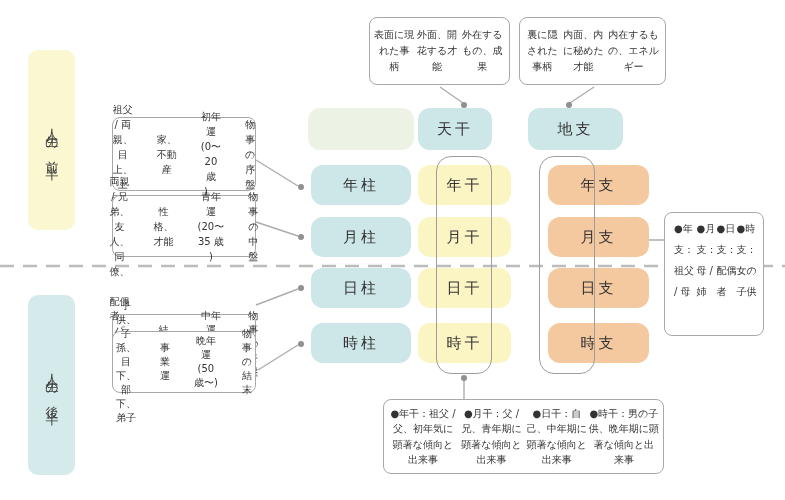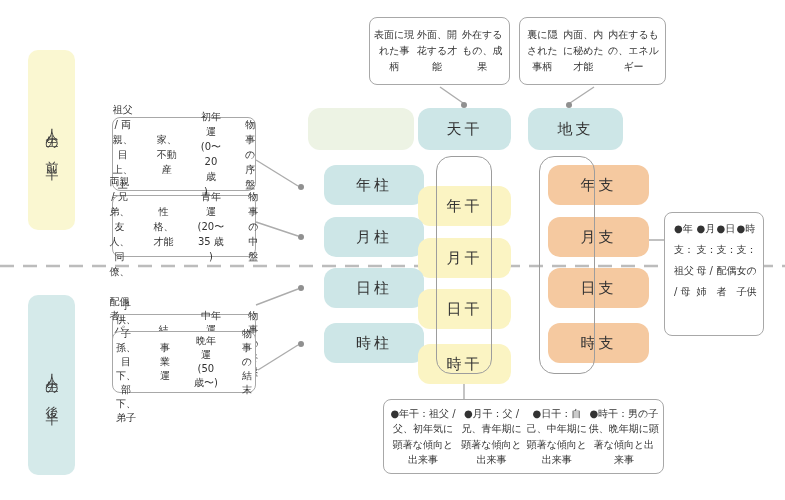"天干" .cell-header-stem { width: 93px -> 74px }
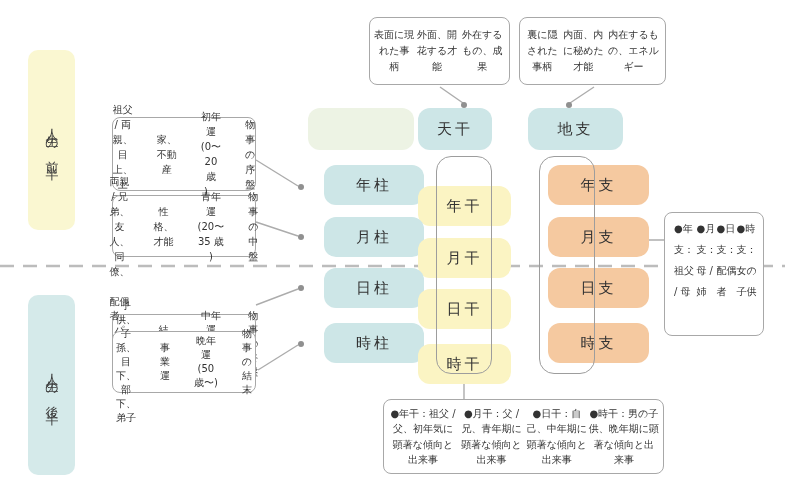"年柱" .cell-pillar { left: 324px -> 311px }
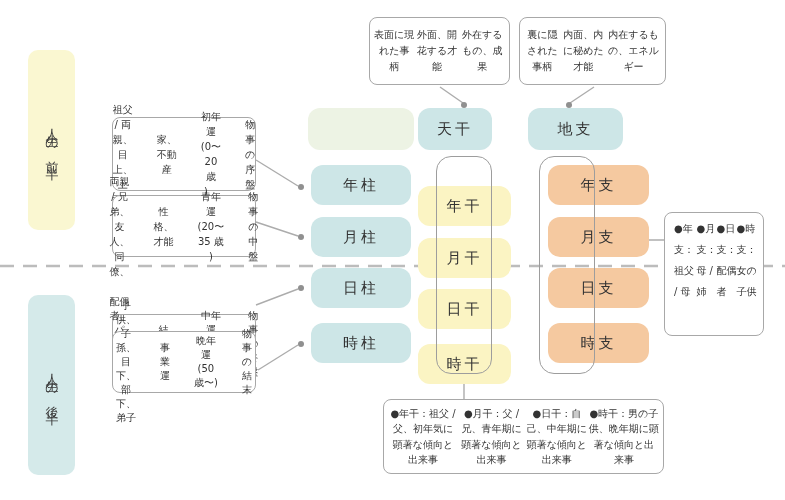"年干" .cell-stem { margin-top: 21px -> none }
